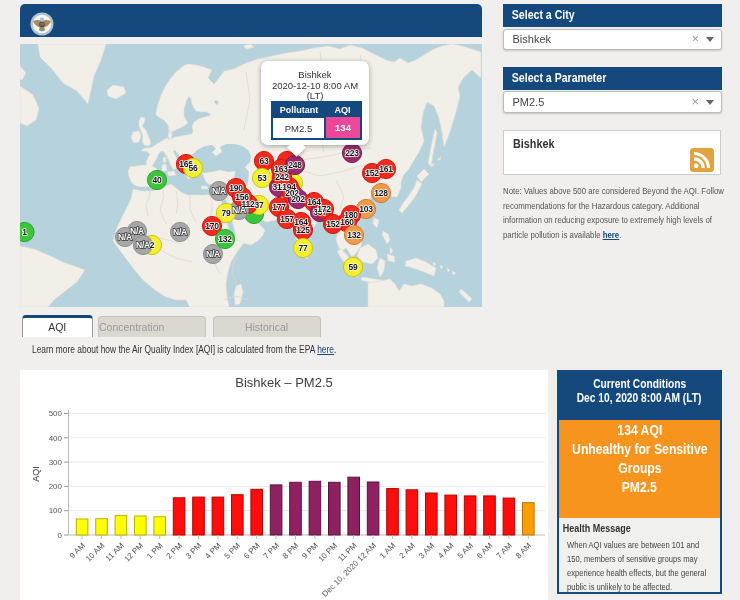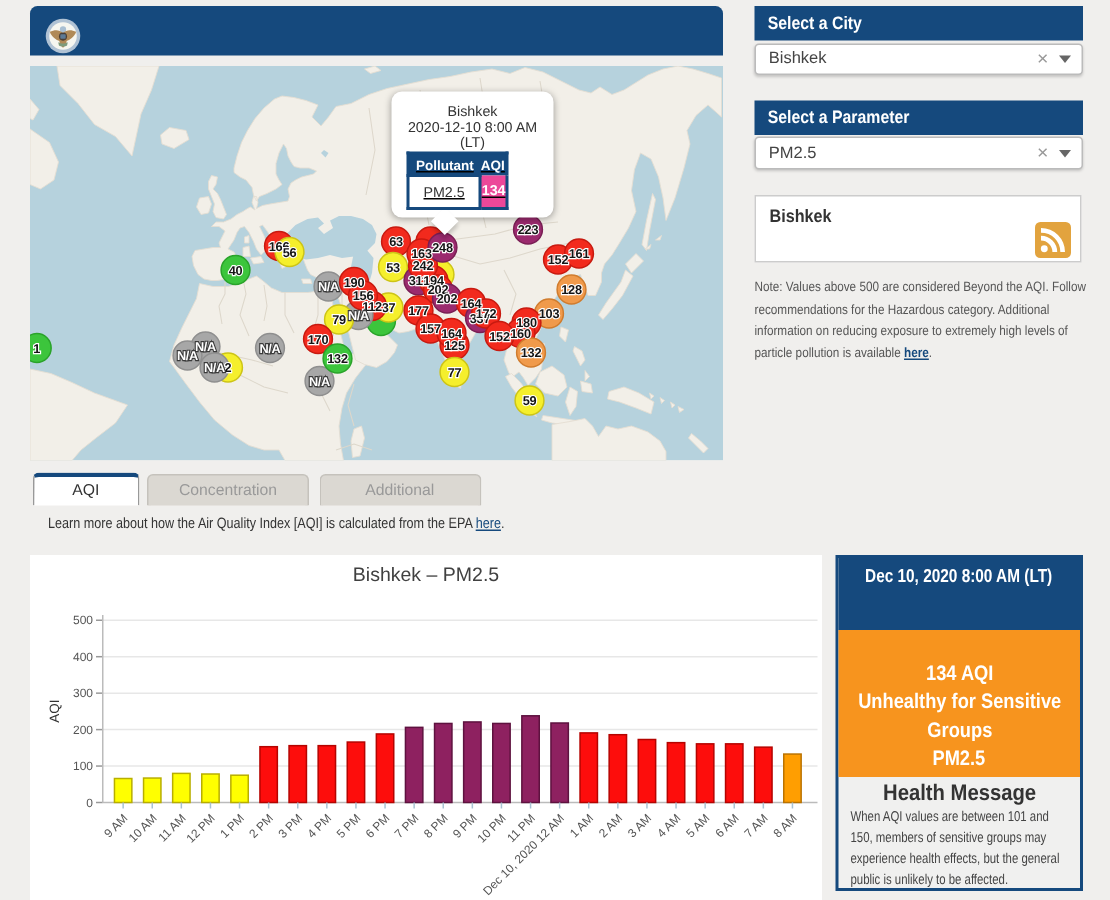"Pollutant" table { text-decoration: underline -> none; width: 68px -> 91px }
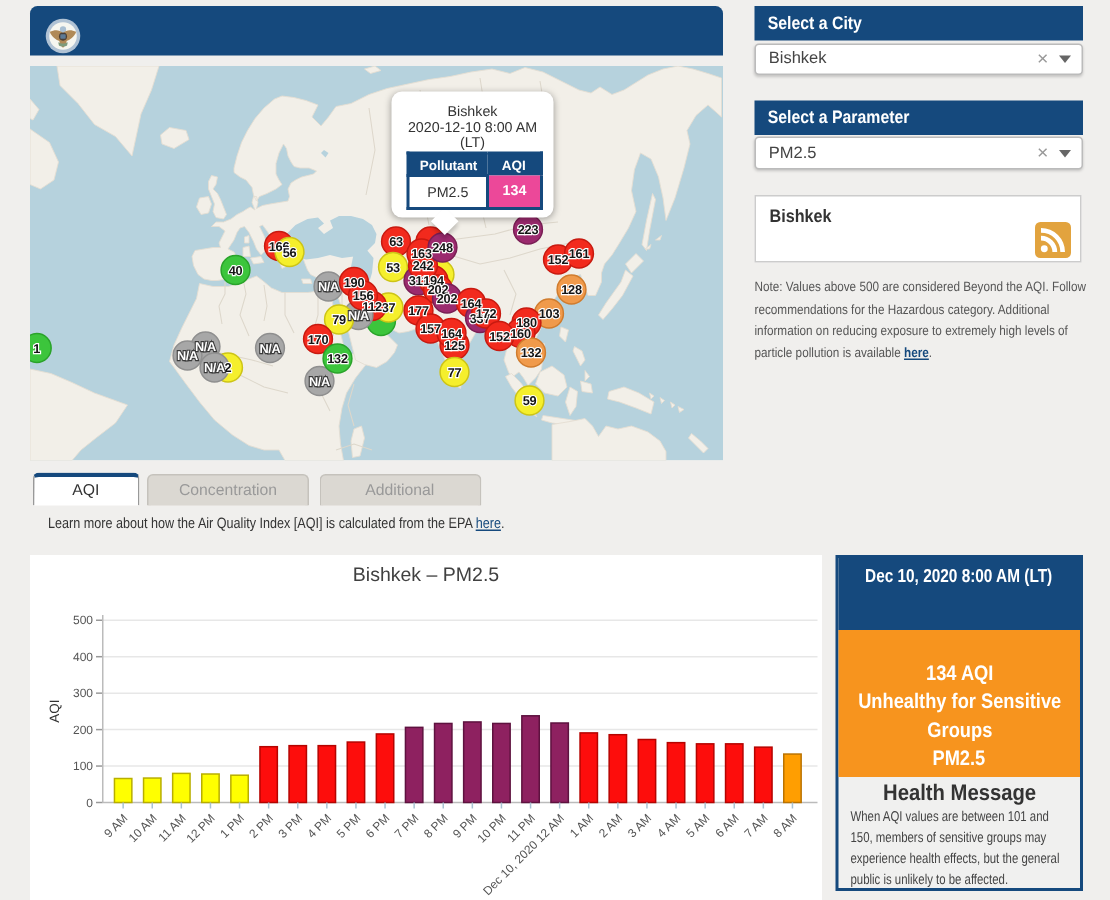"Concentration" div.abs { text-align: center -> none }
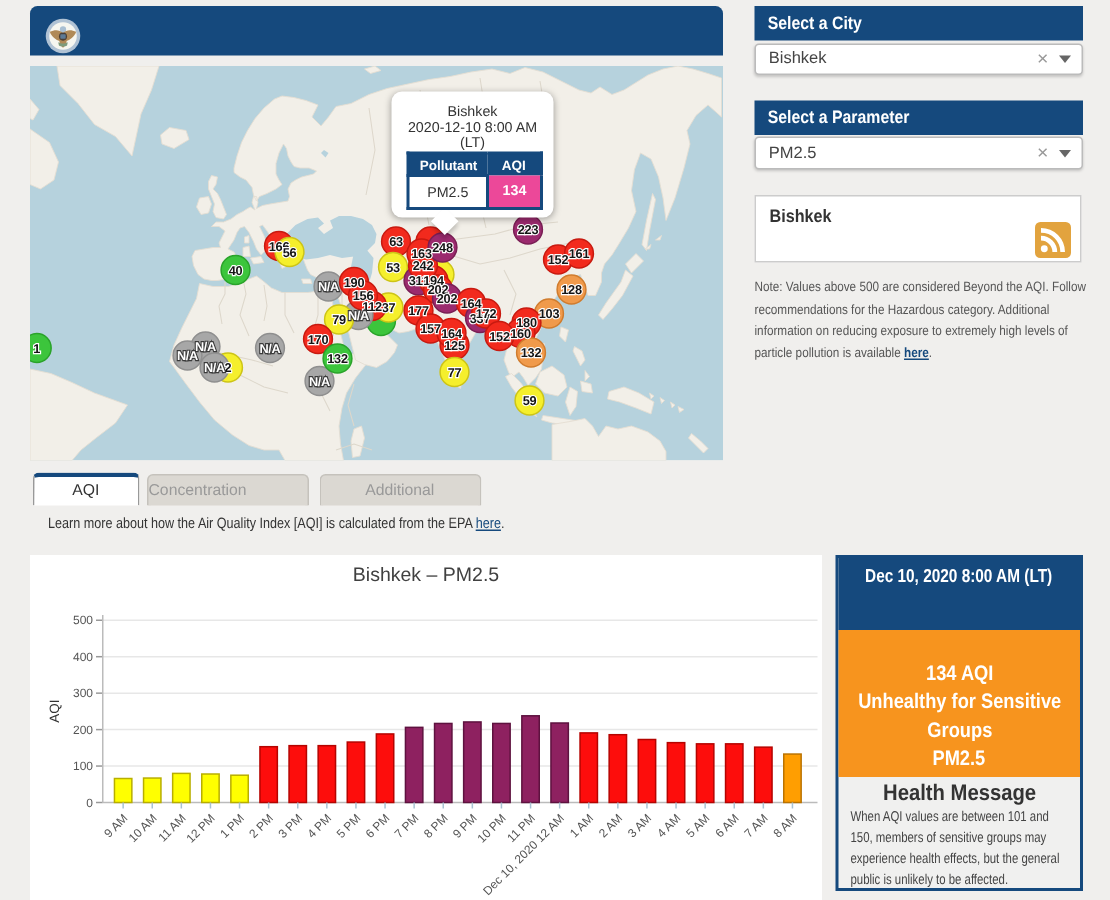"Additional" div.abs { text: Additional -> Historical }
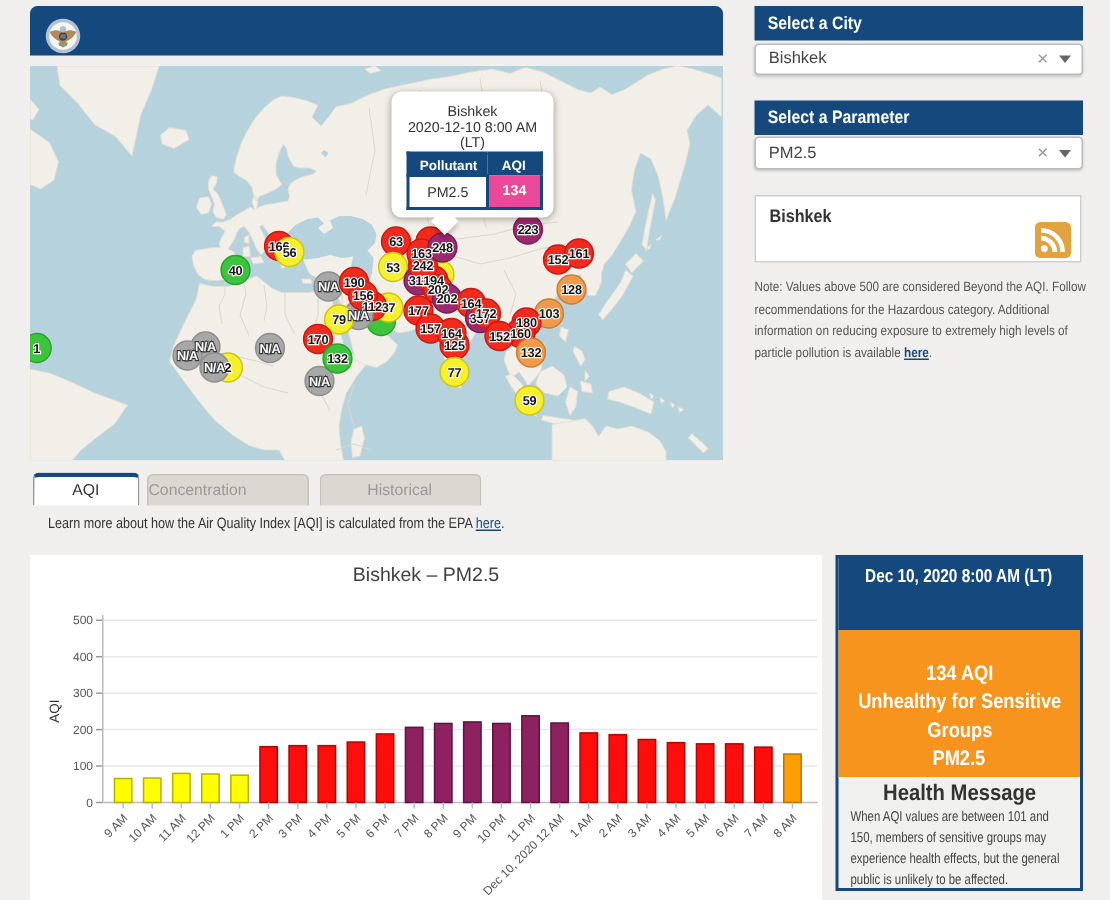"Current Conditions" div { html: none -> <div><span>Current Conditions</span></div> }
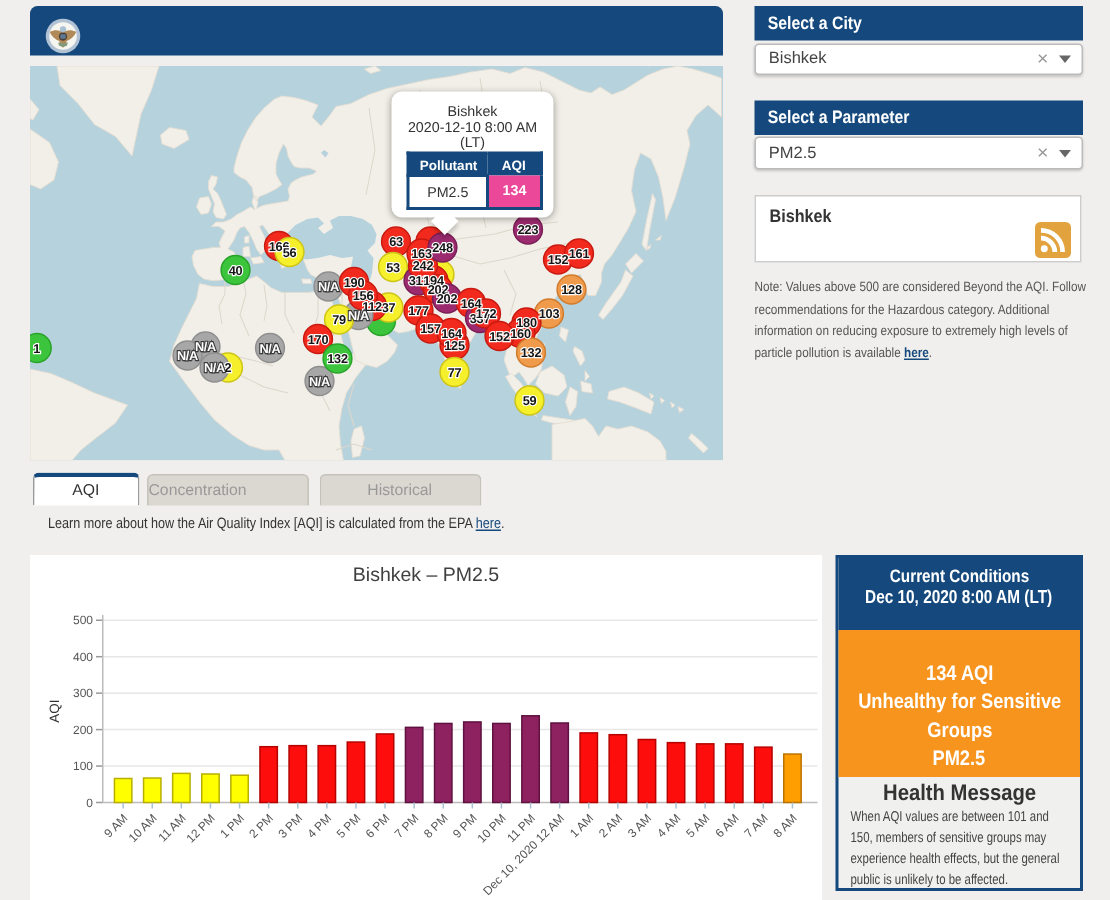"134 AQI" div { padding-top: 19px -> 1px }
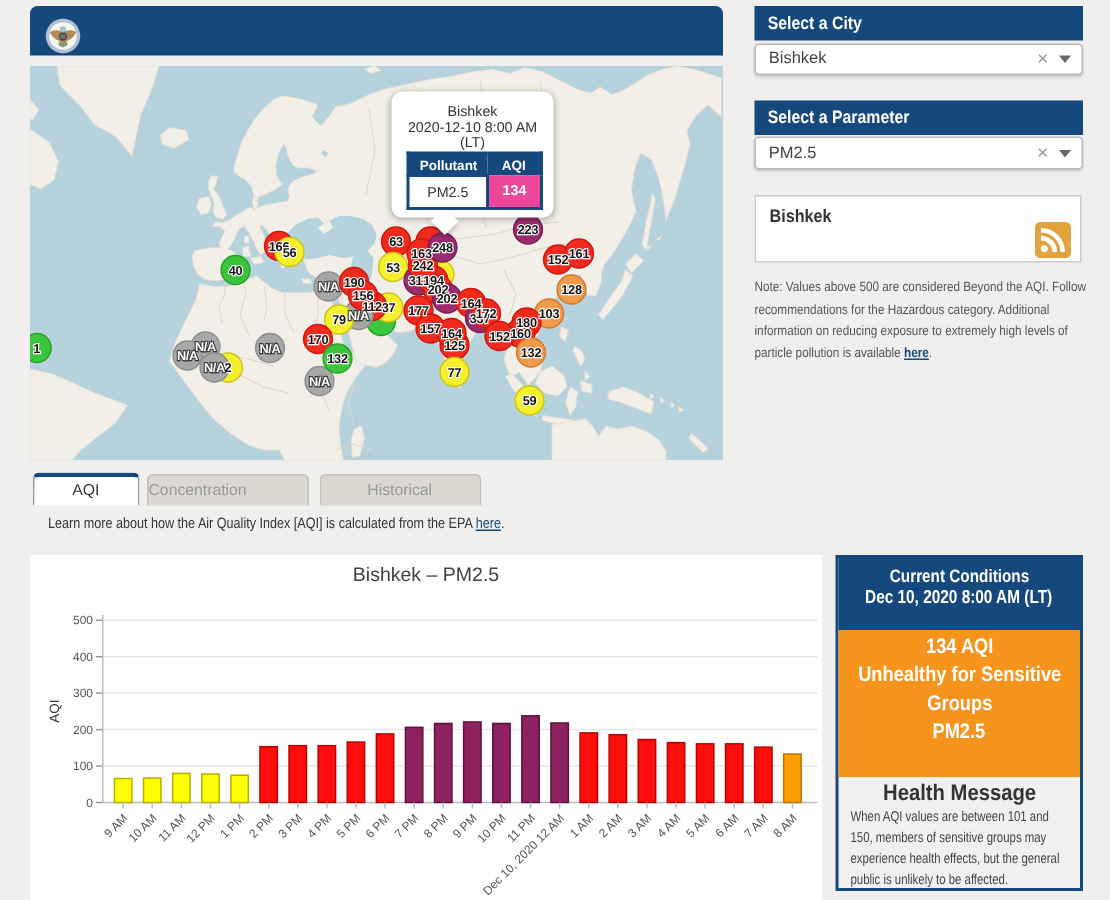"Health Message" div { font-size: 15px -> 10px; text-align: center -> none }
